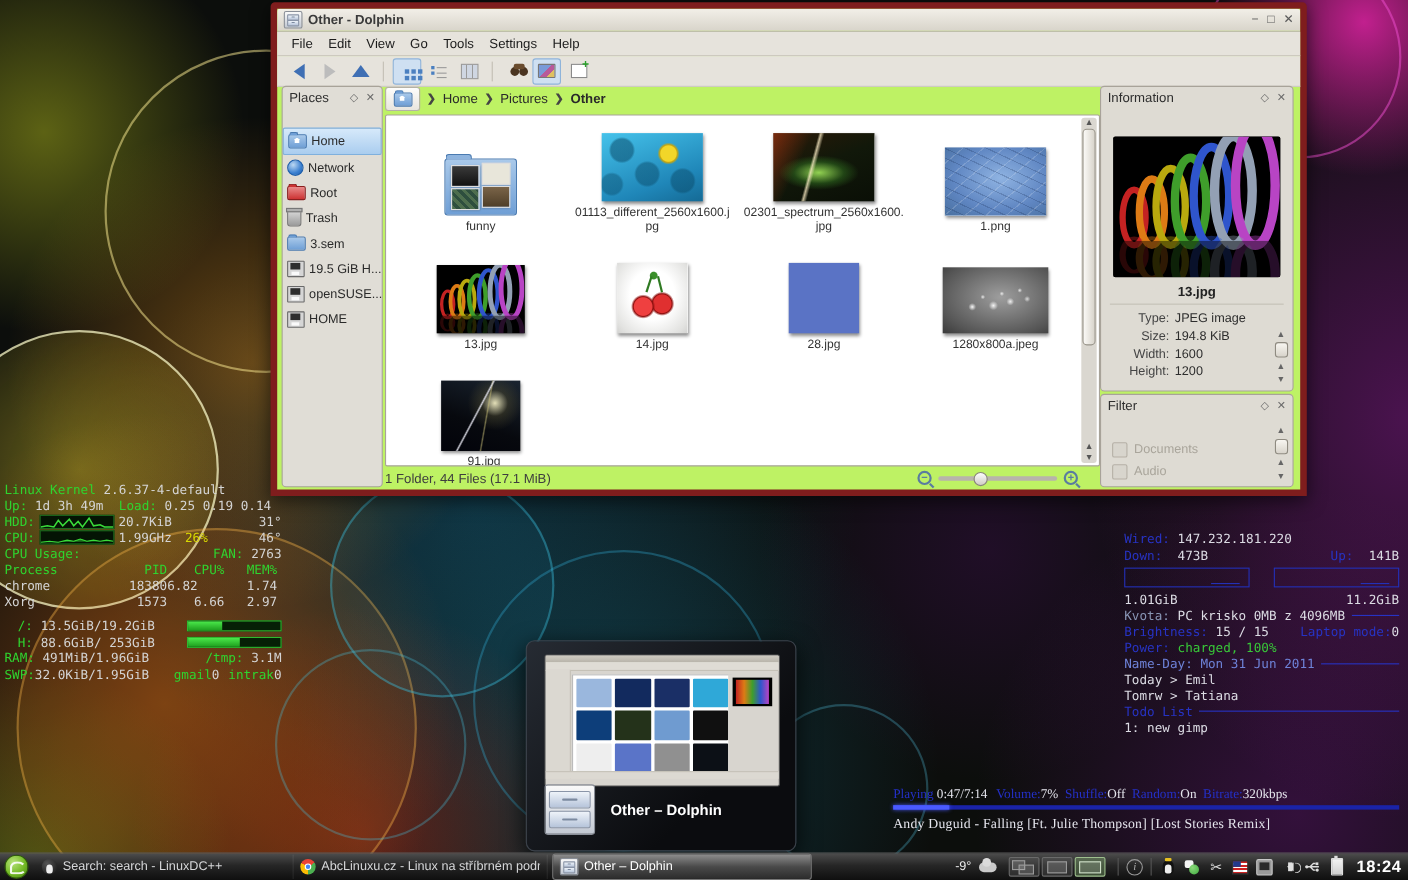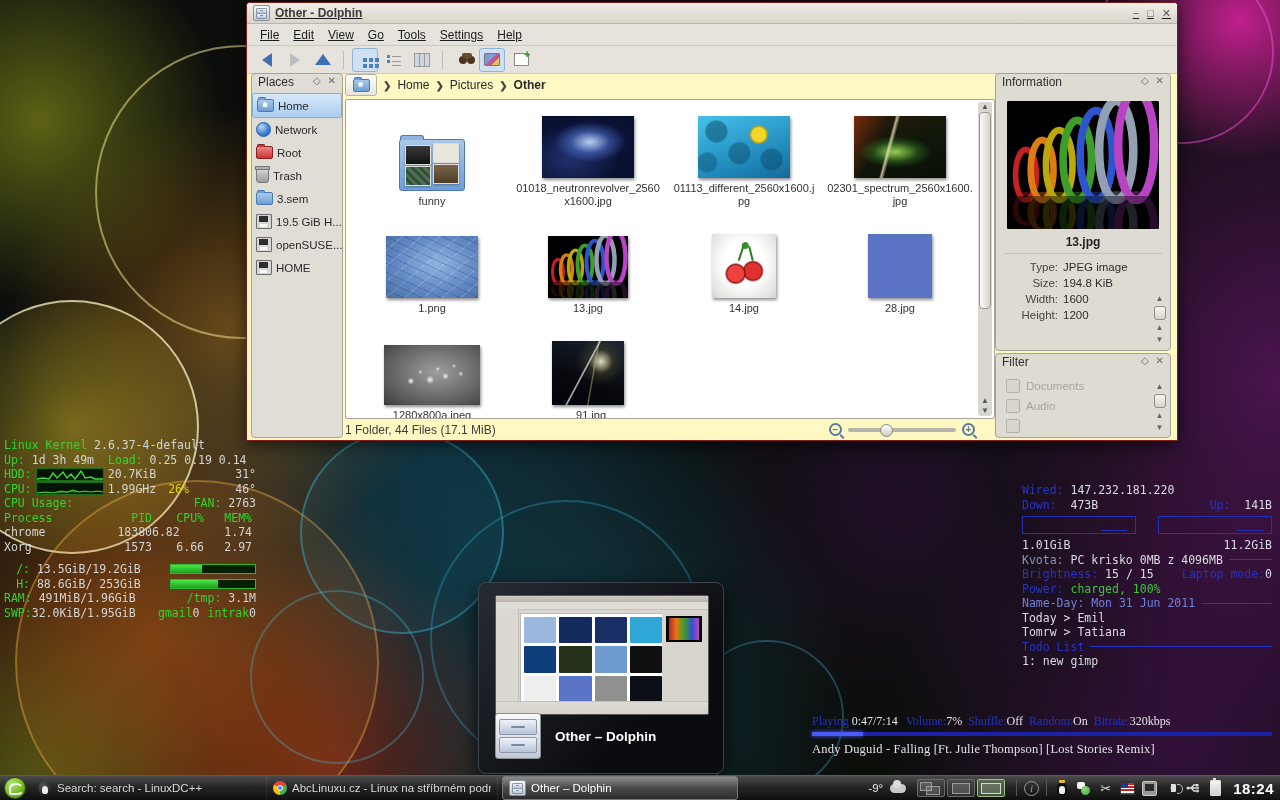"Other - Dolphin" #win { background: #fef9c3 -> #bef264; border: 1px solid #7f1d1d -> 6px solid #7f1d1d; text-decoration: underline -> none }
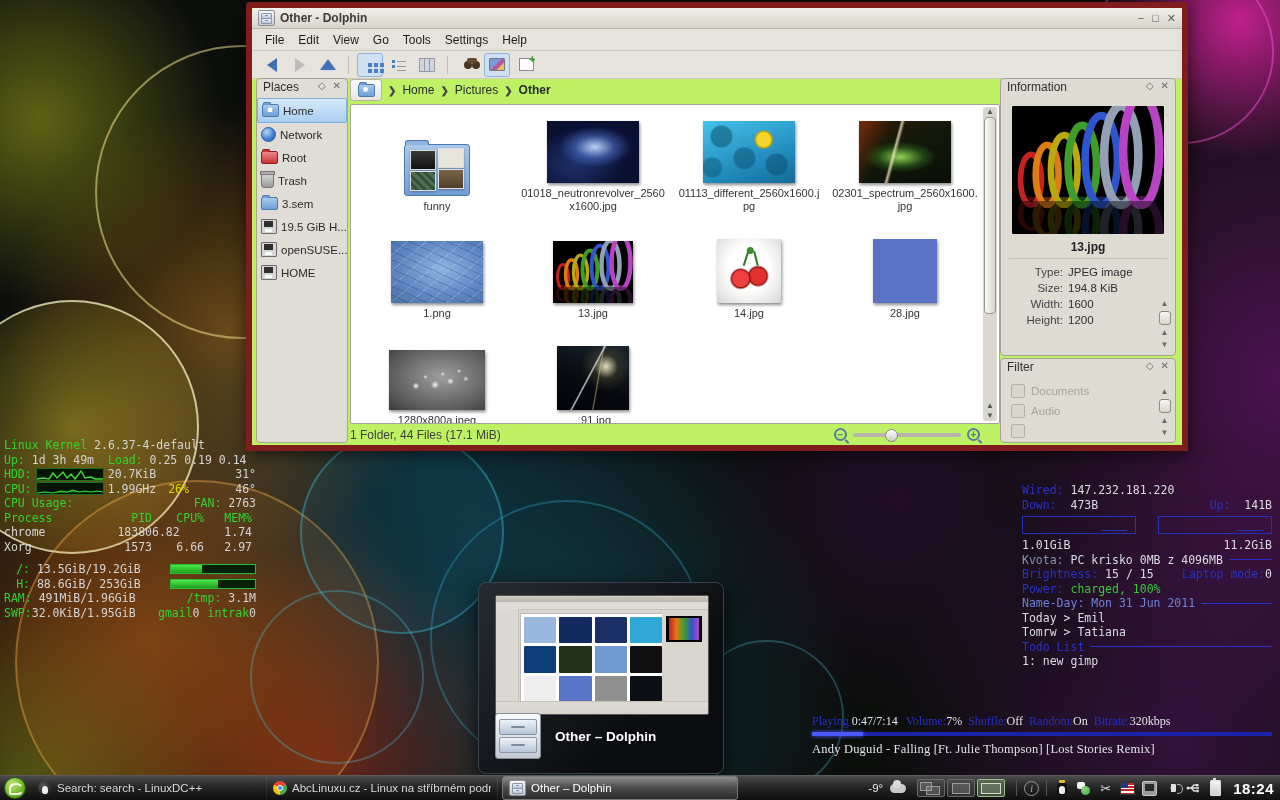"Places" .phead { align-items: none -> center; padding: 1px 6px 0 -> 1px 6px 18px }
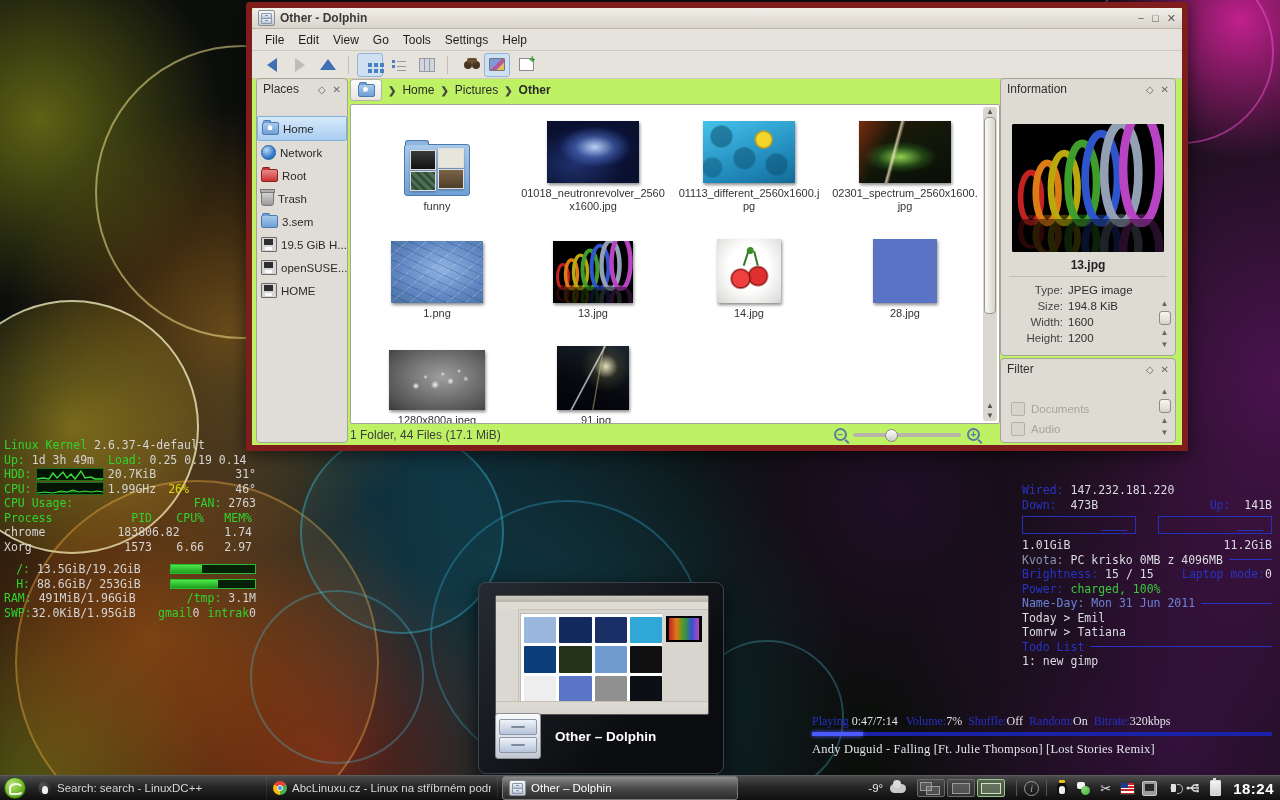"01018_neutronrevolver_2560x1600.jpg" div.cell { html: <div> <div></div> <div>01018_neutronrevolver_2560x1600.jpg</div> </div> -> none }
